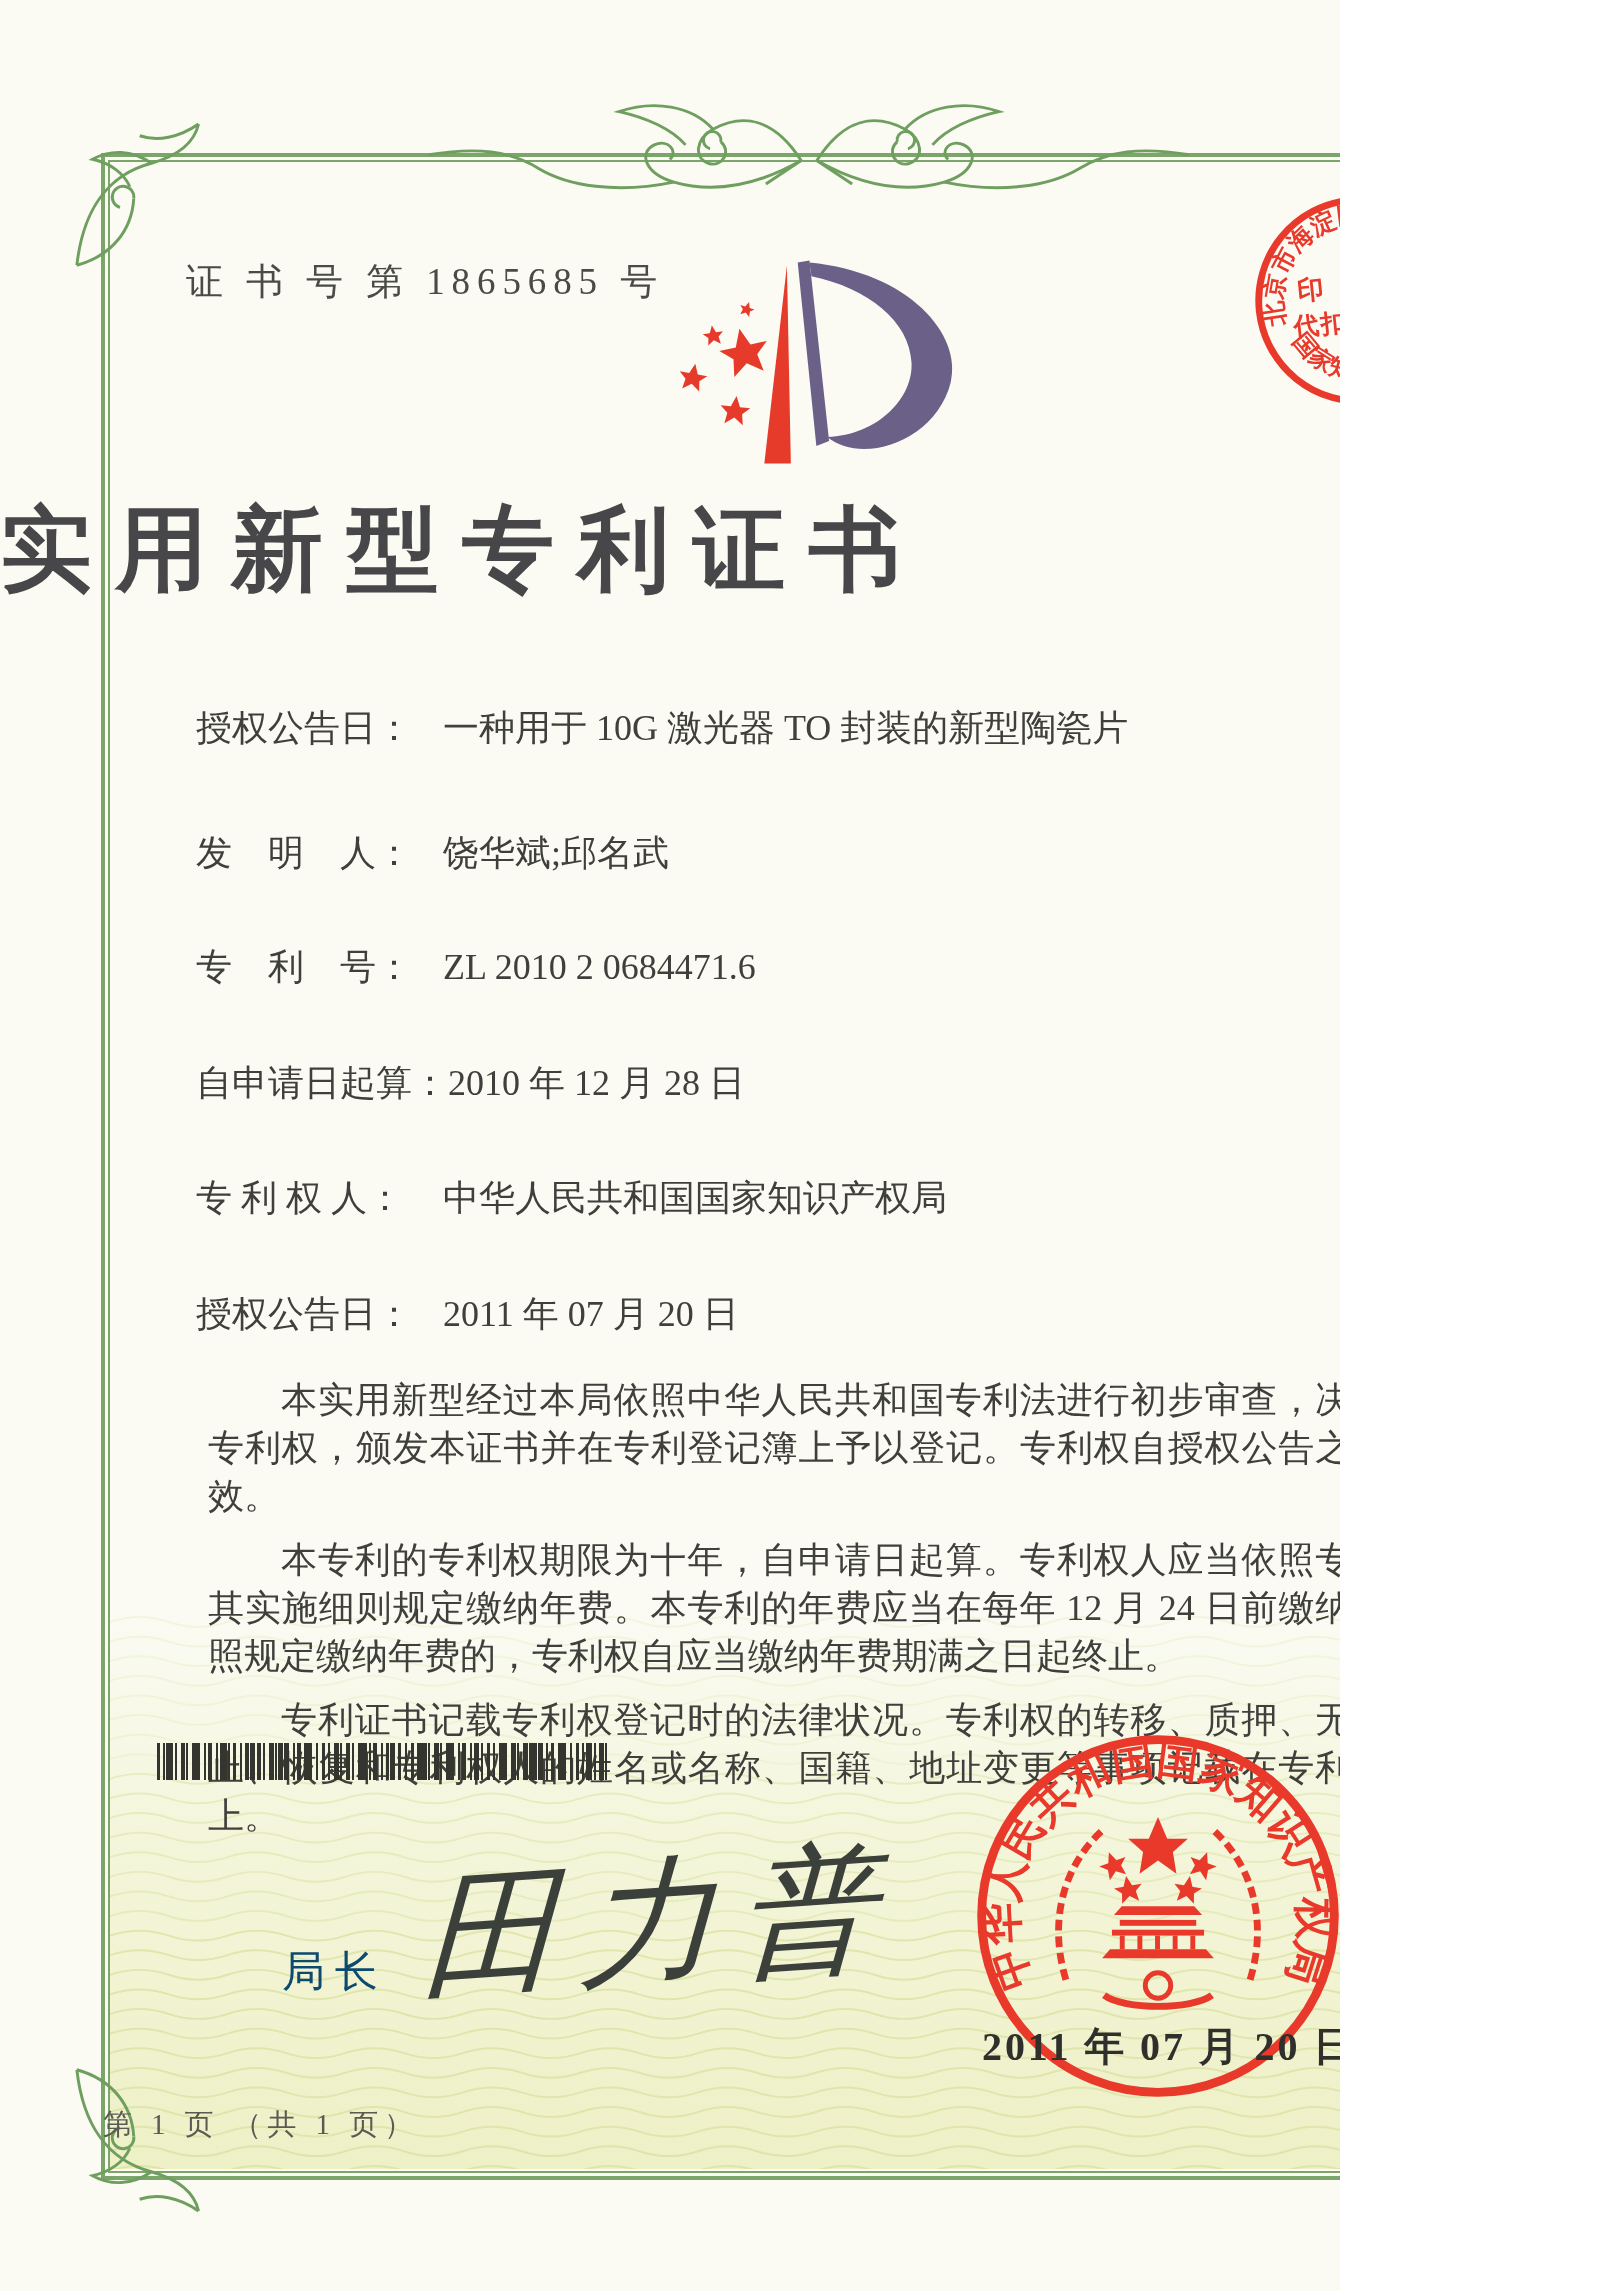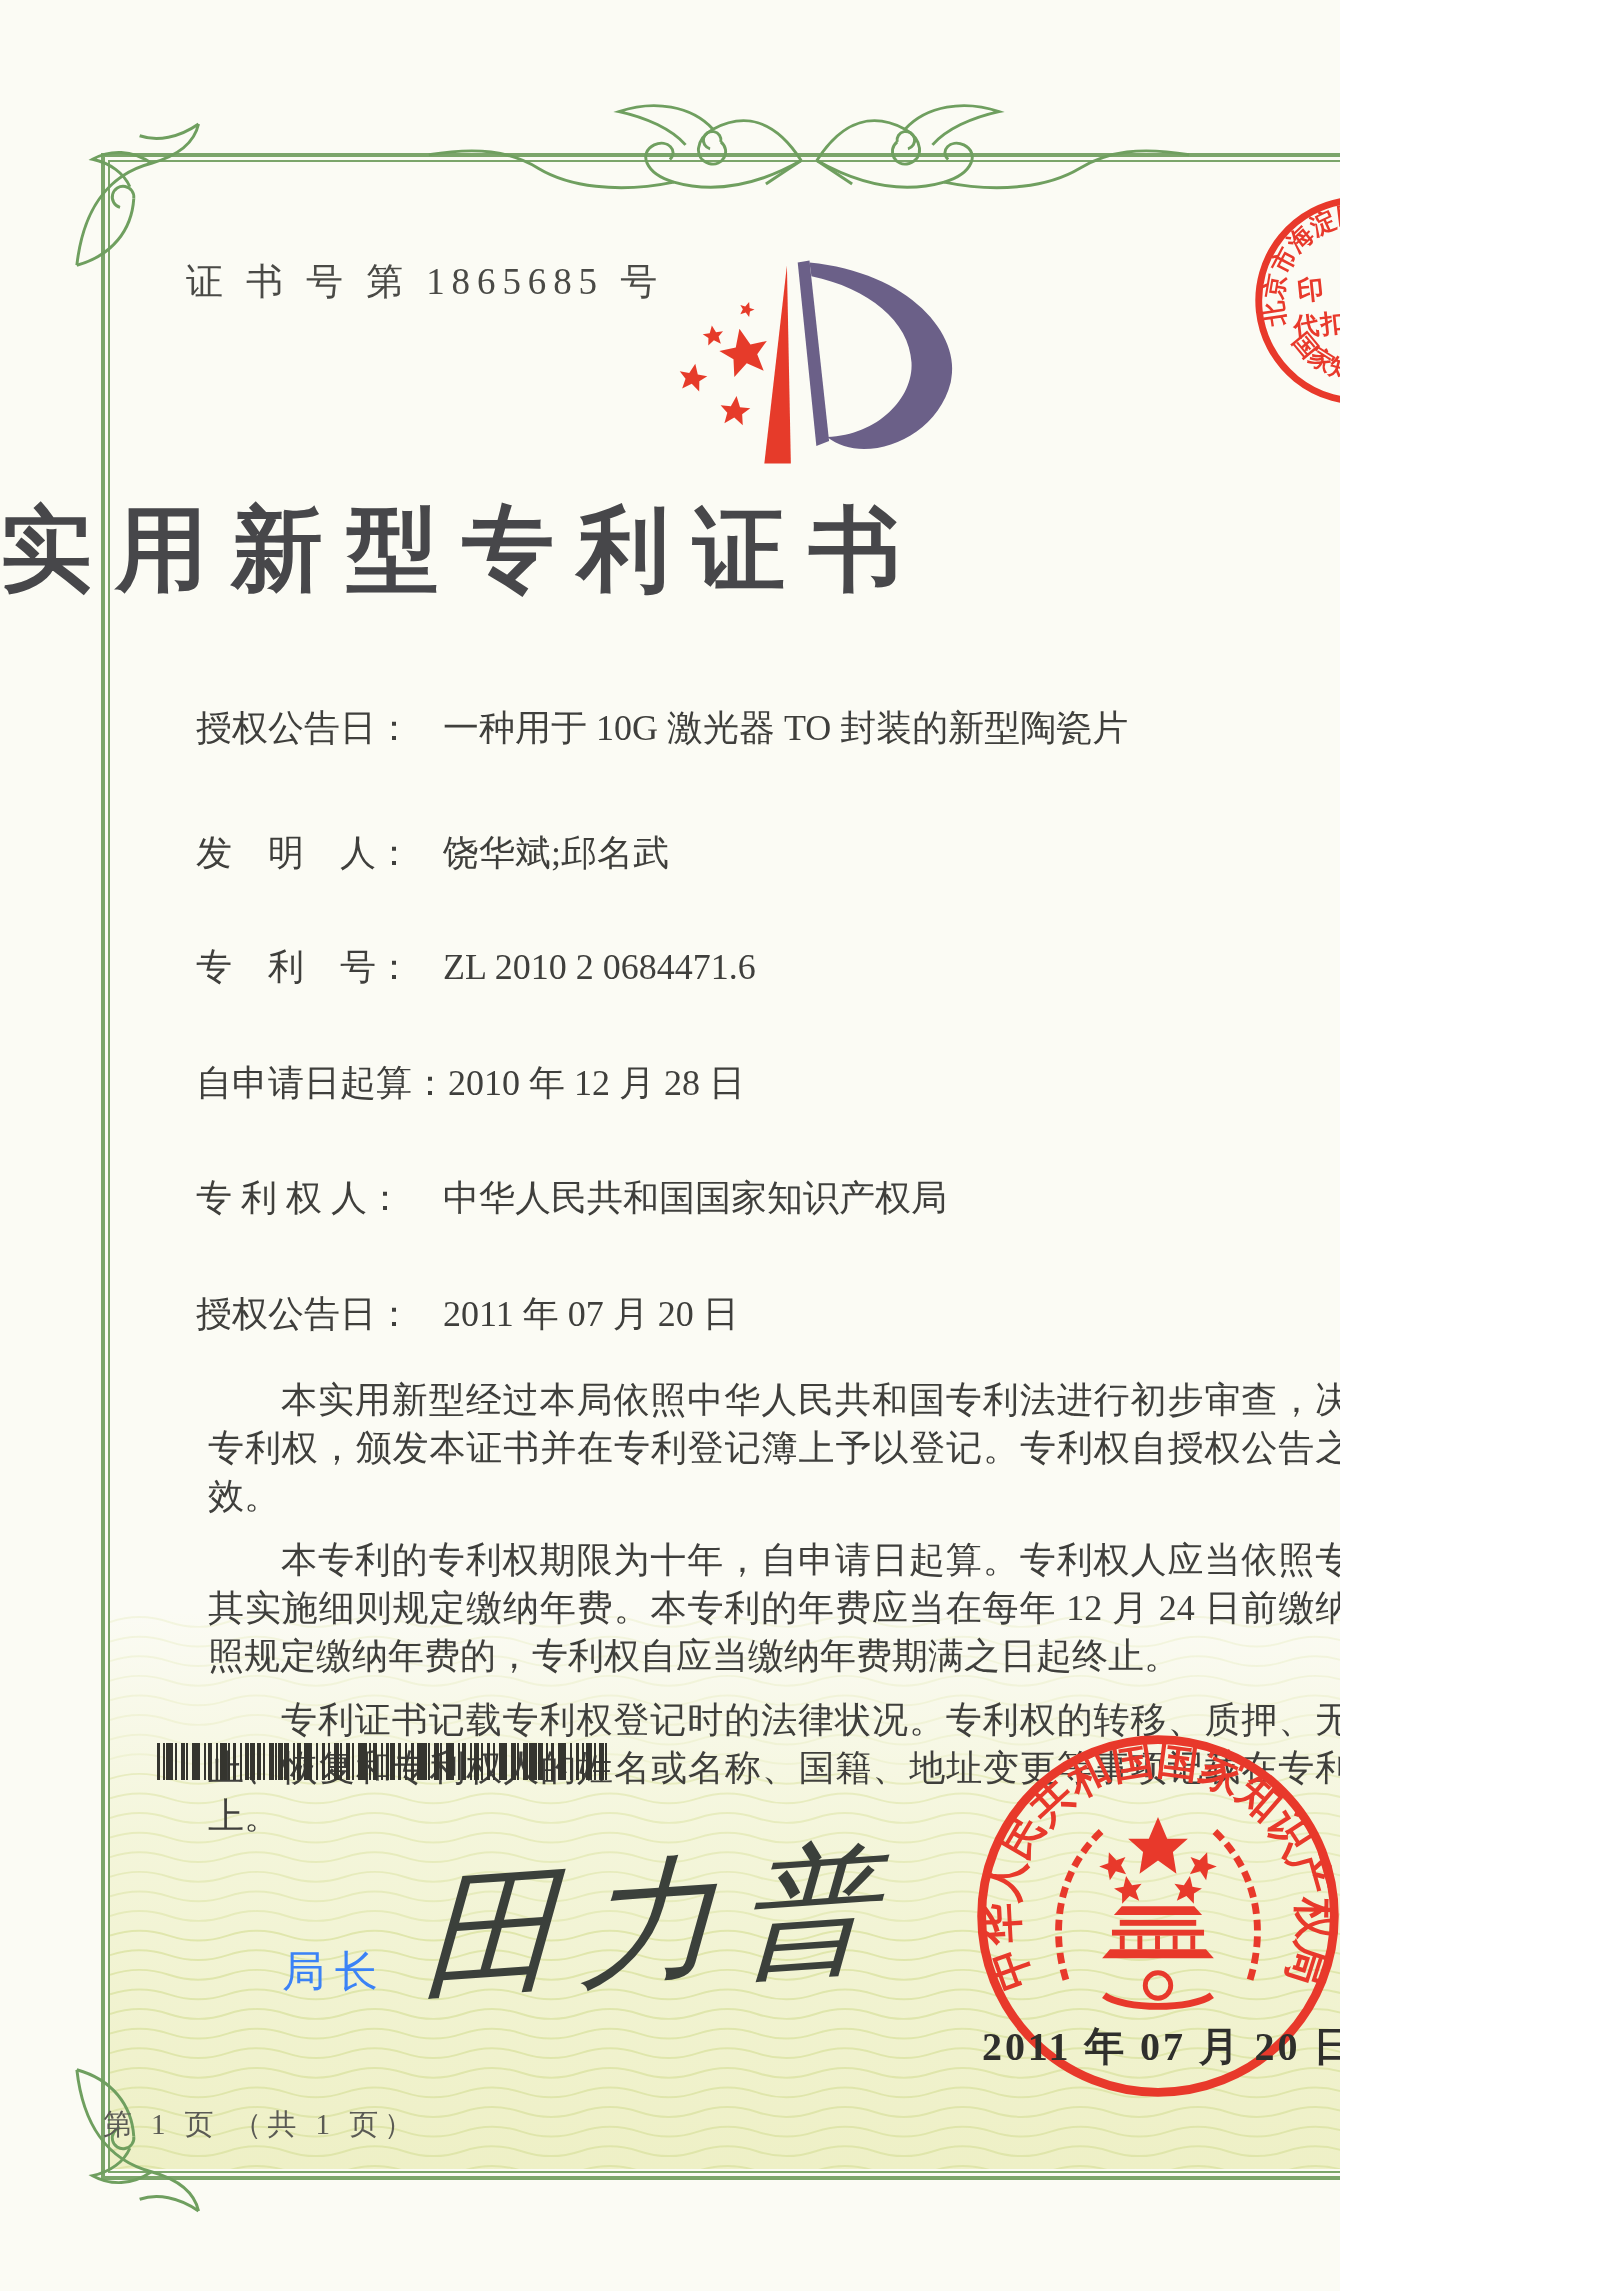"局长" .director-label { color: #3b82f6 -> #0c4a6e }
